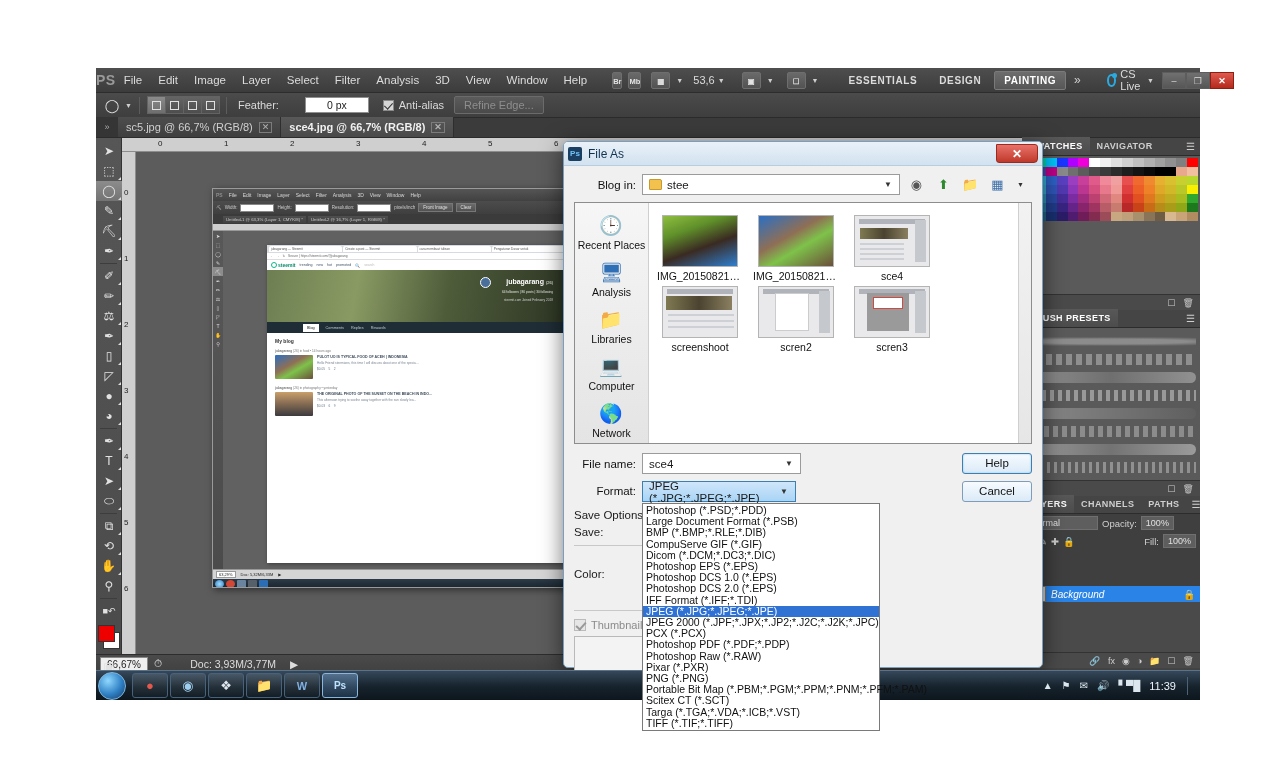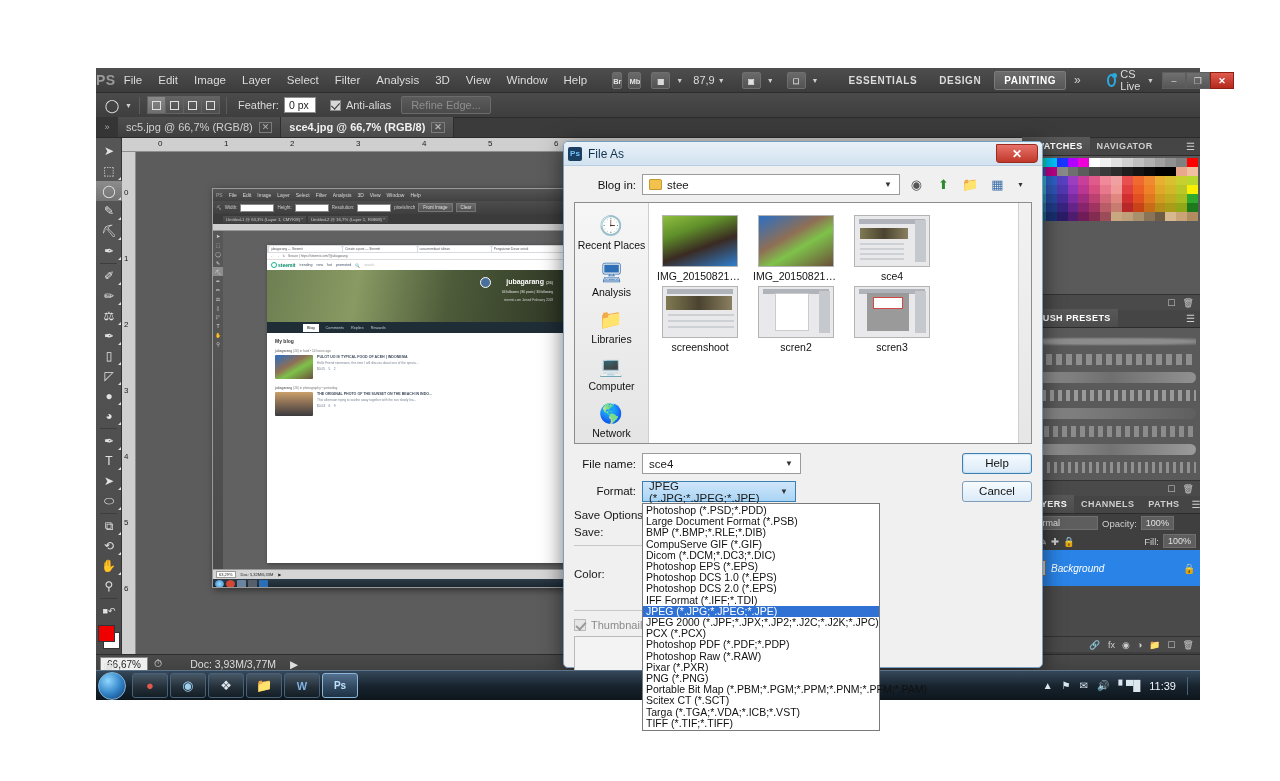"87,9" div.zoomval { text: 87,9 -> 53,6 }
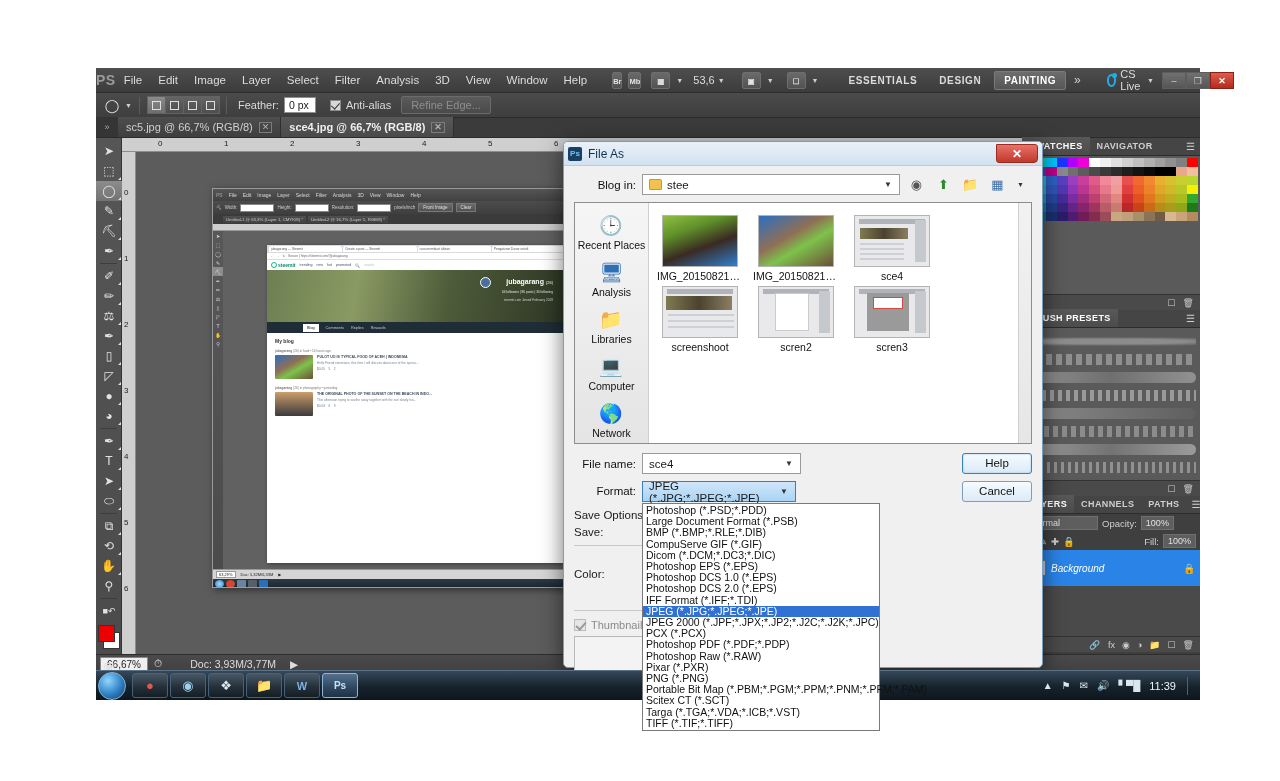"0 px" .txtbox { margin-left: none -> 21px; padding: 0 4px -> 0 21px }
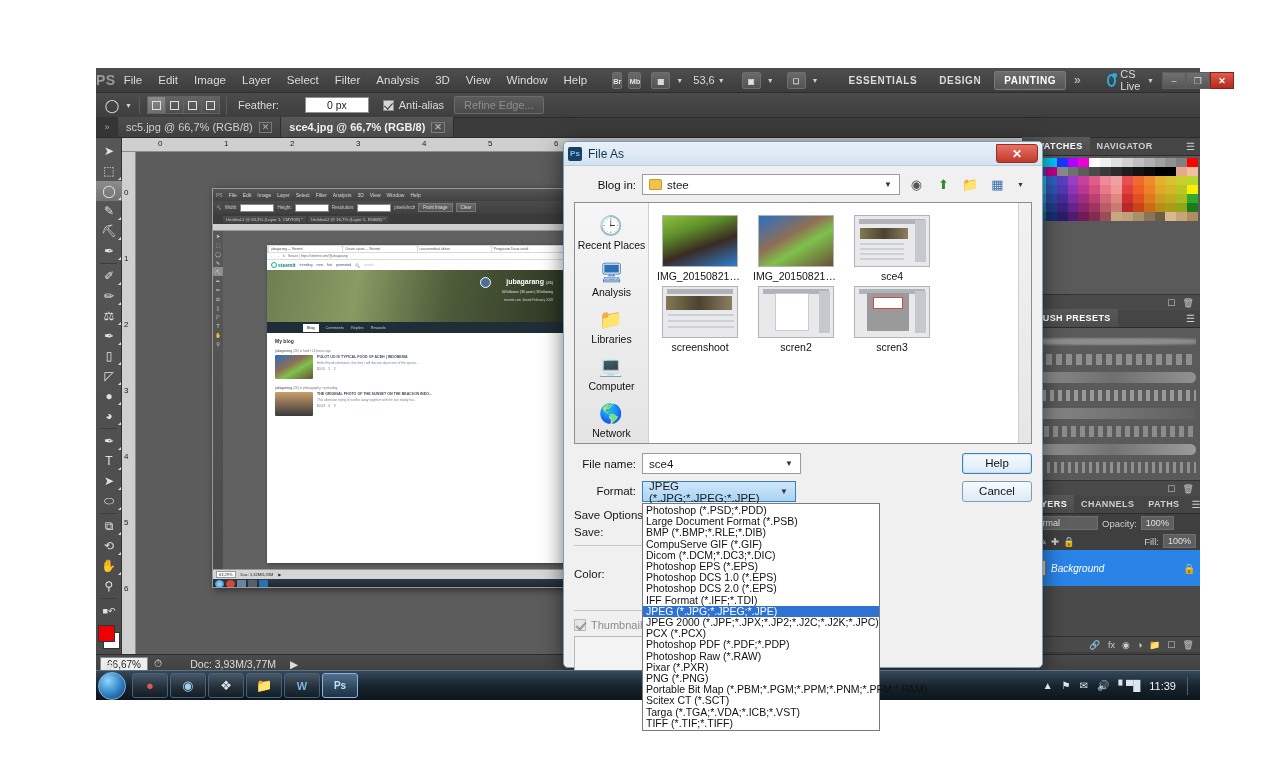"Background" .layer-row { height: 36px -> 16px; margin-top: none -> 36px }
